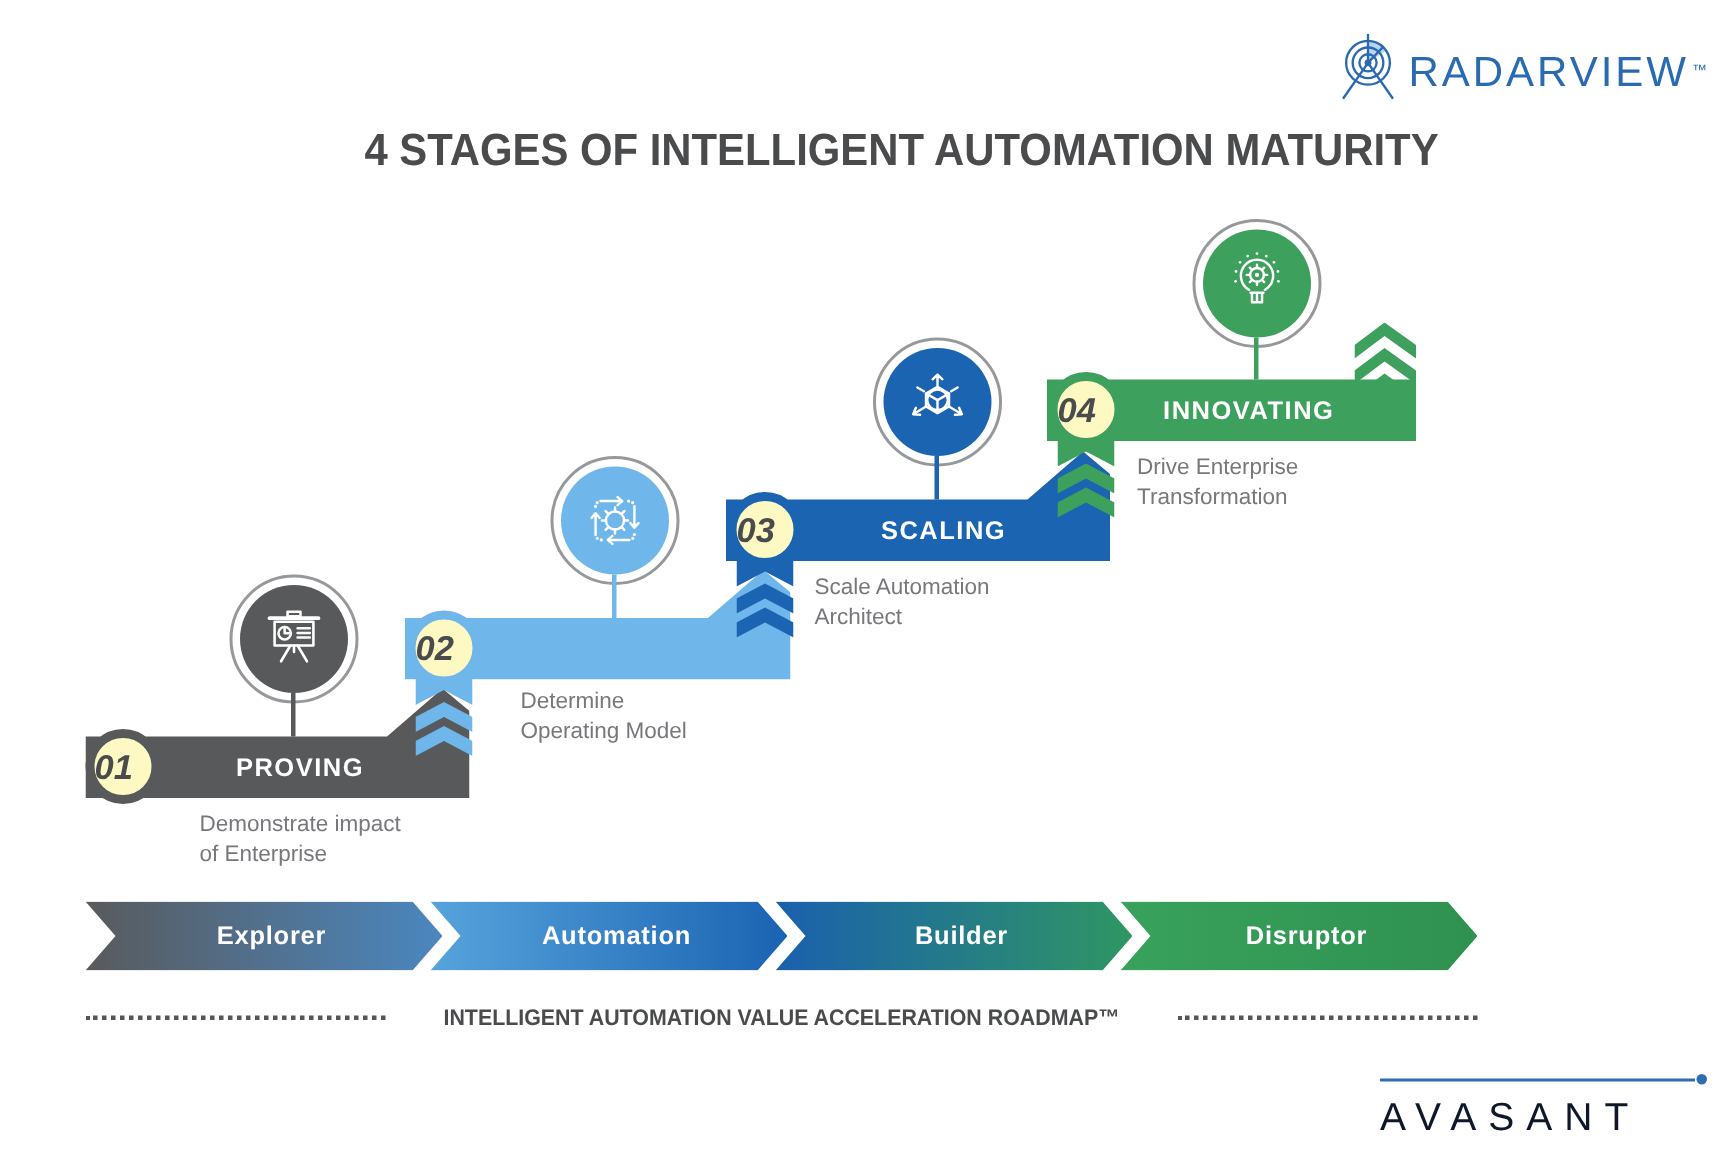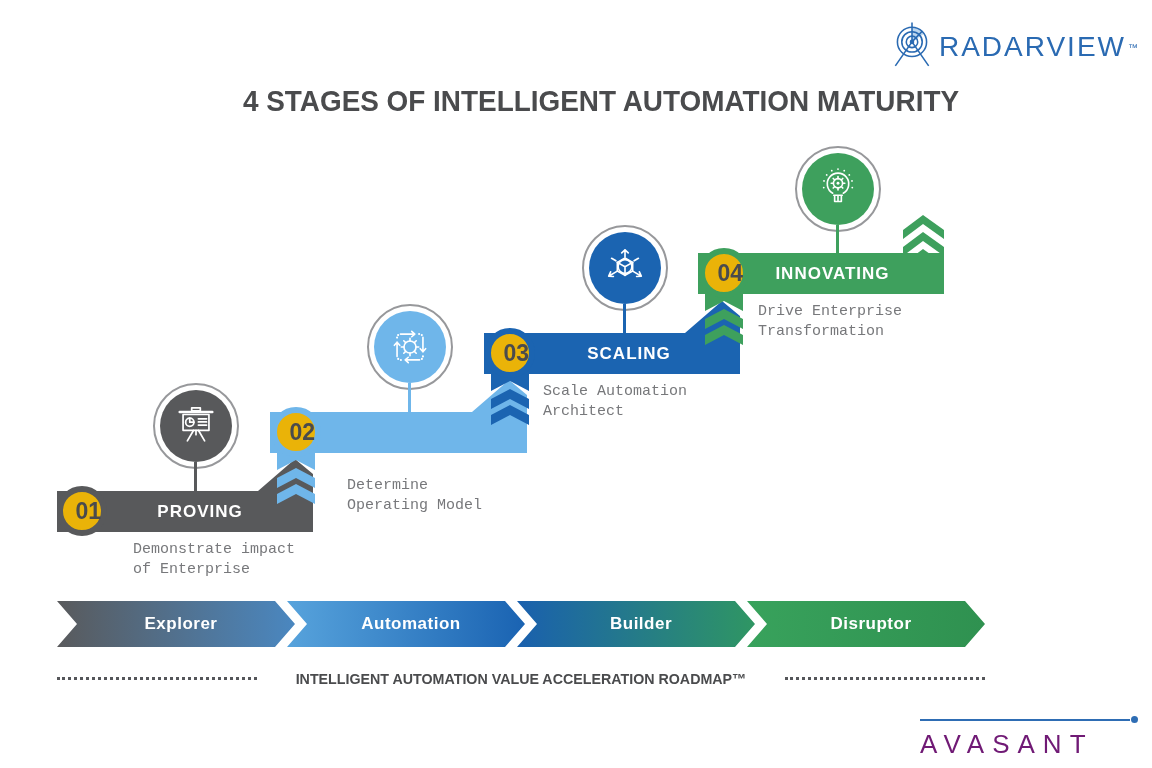"04" .num-circle { background: #eab308 -> #fef9c3; font-style: none -> italic; justify-content: flex-end -> flex-start }
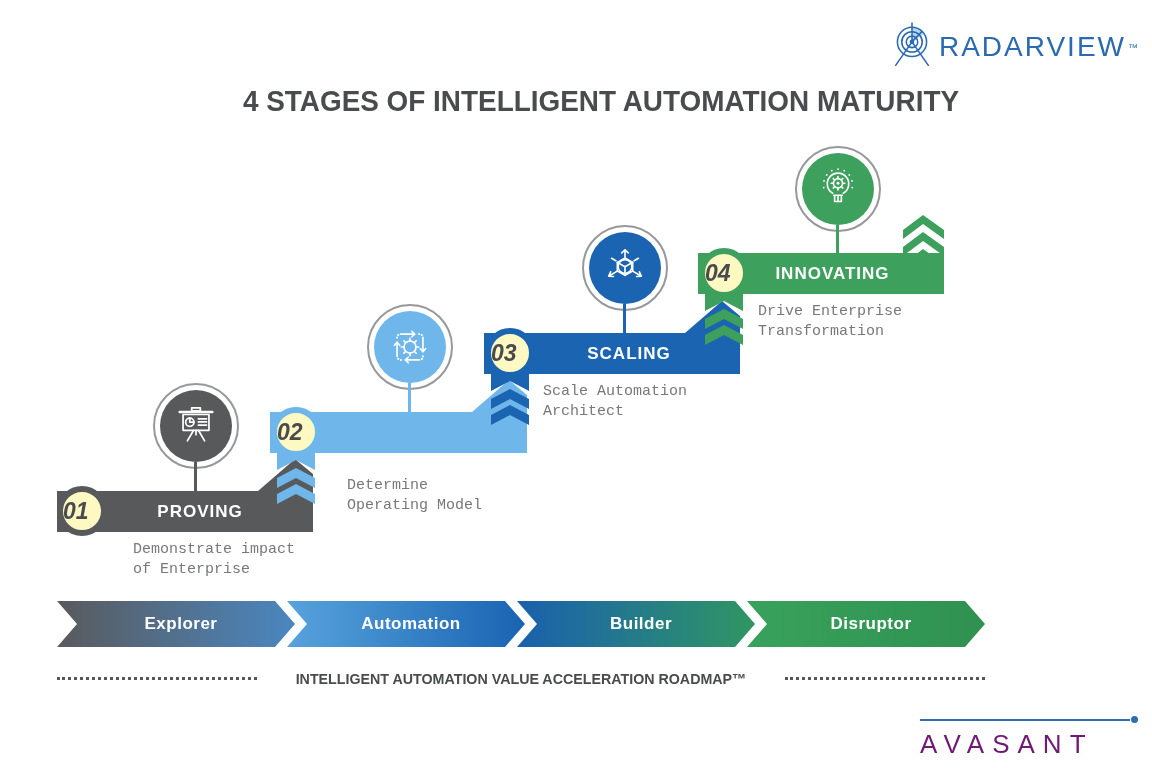"Drive Enterprise" .stage-desc { font-family: Liberation Mono, monospace -> none }
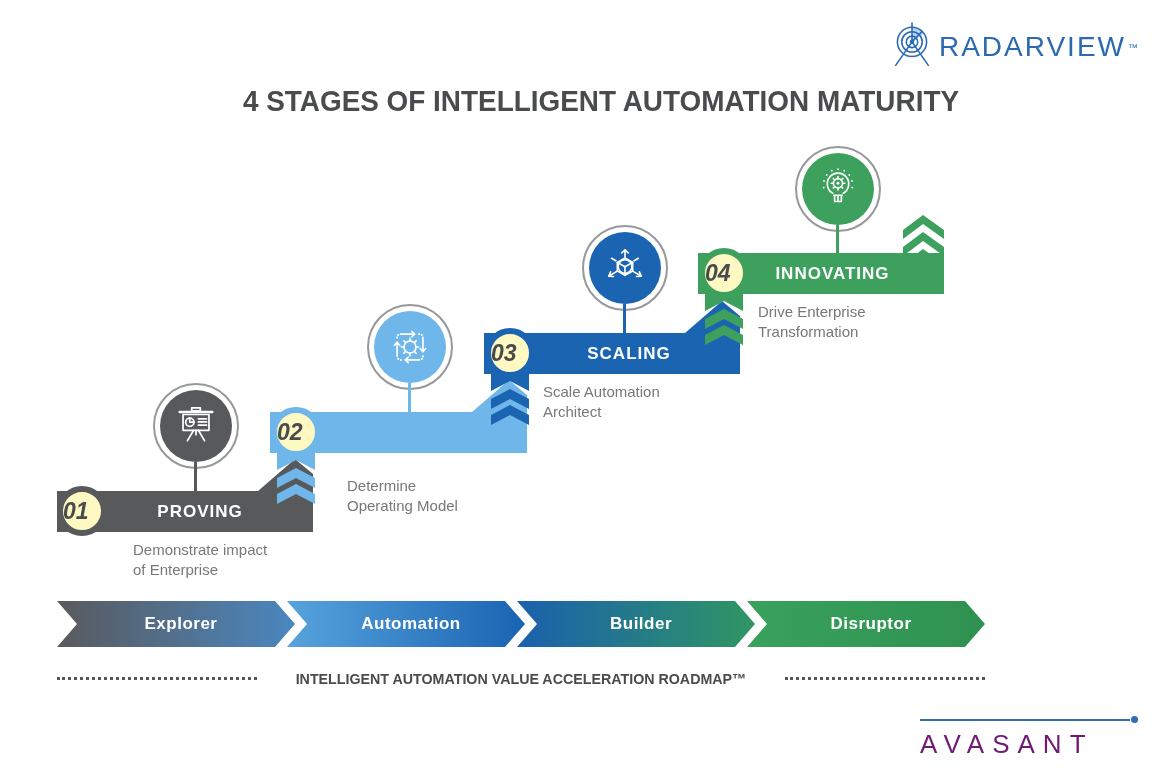"Determine" div.stage-desc { top: 476px -> 458px }
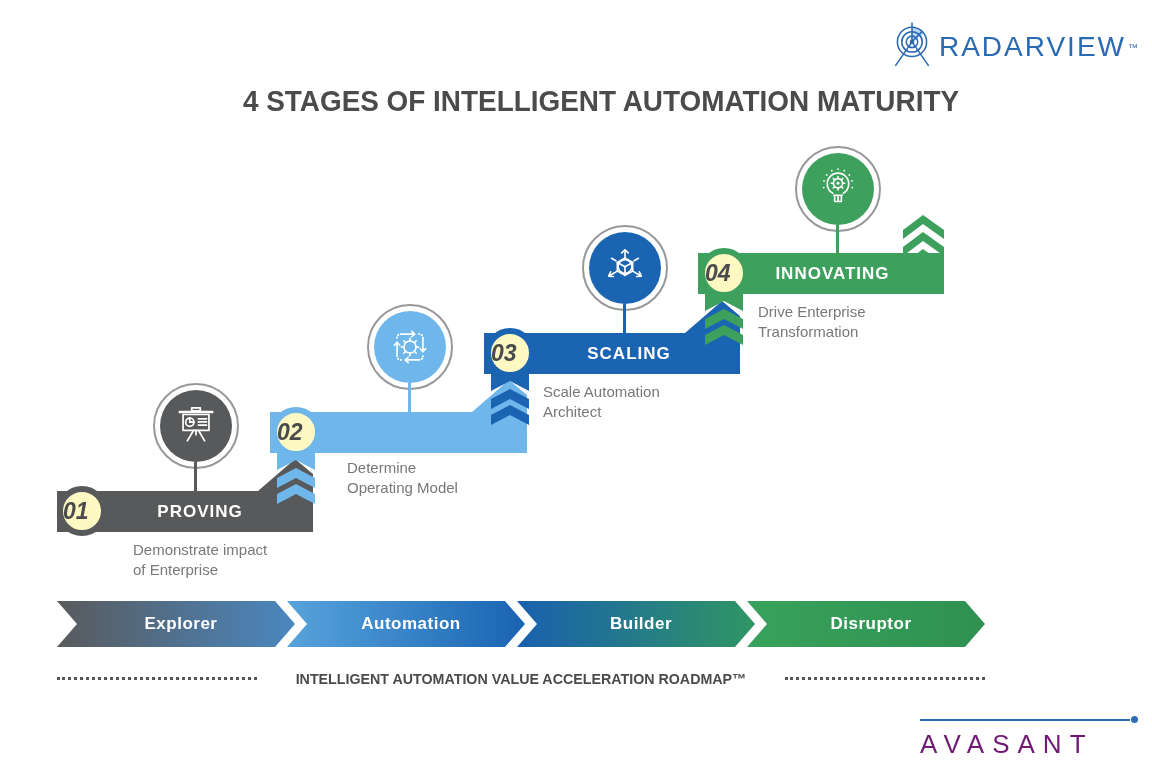"AVASANT" .av-text { color: #701a75 -> #0f172a }
